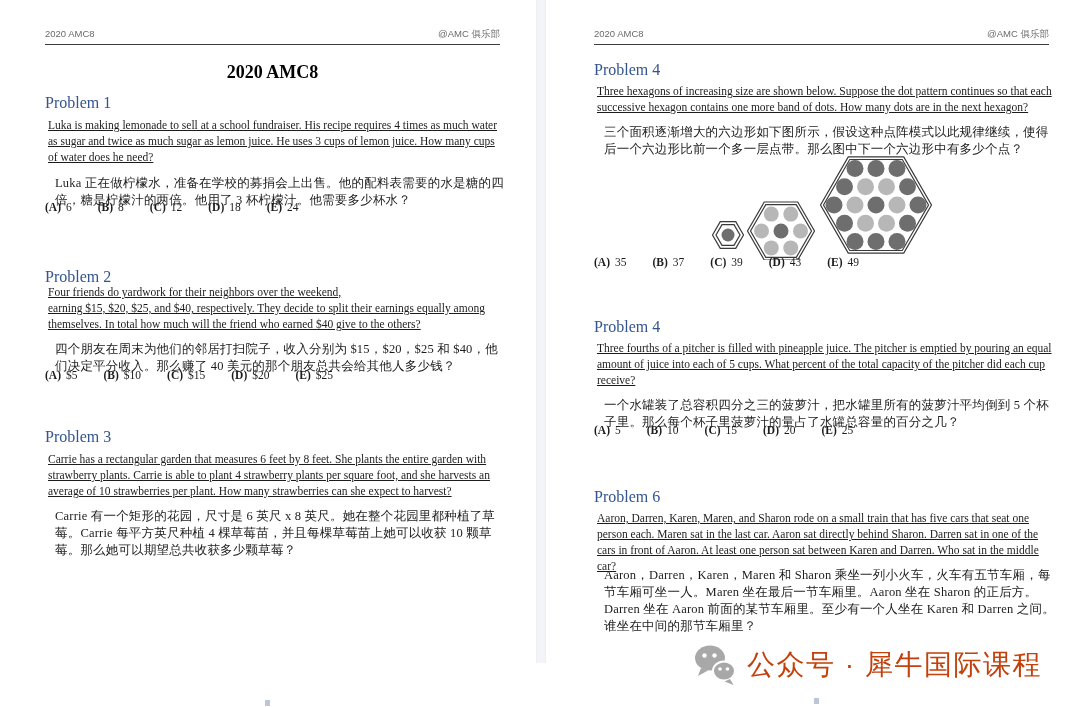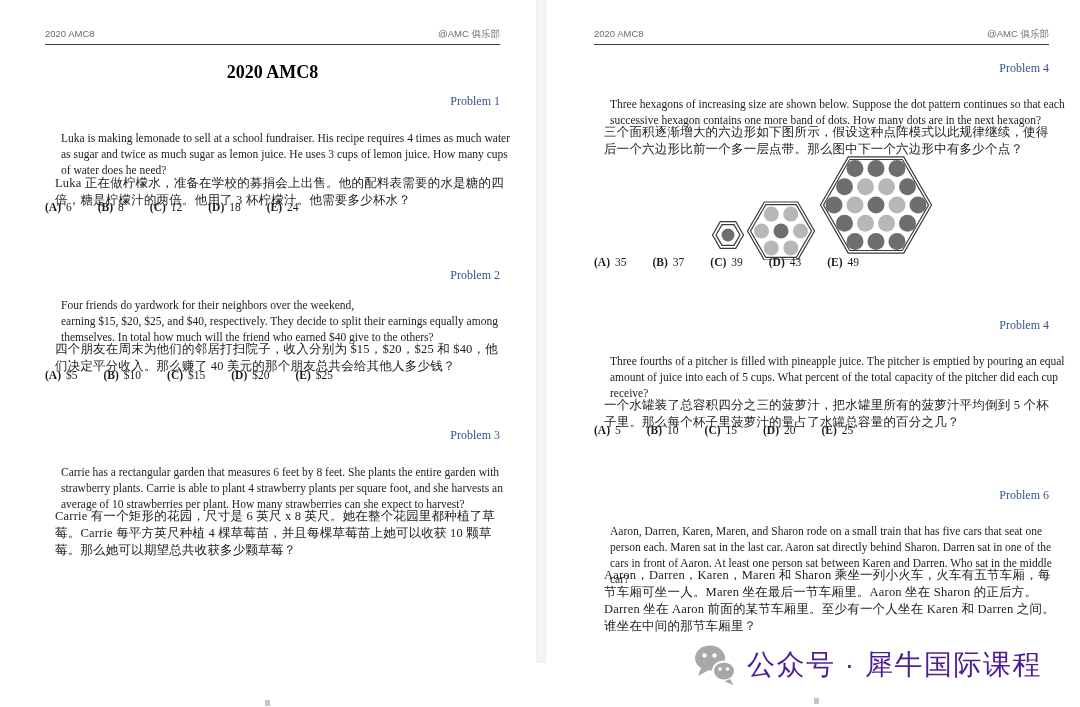"Problem 4" .plabel { font-size: 12px -> 16px; text-align: right -> none }
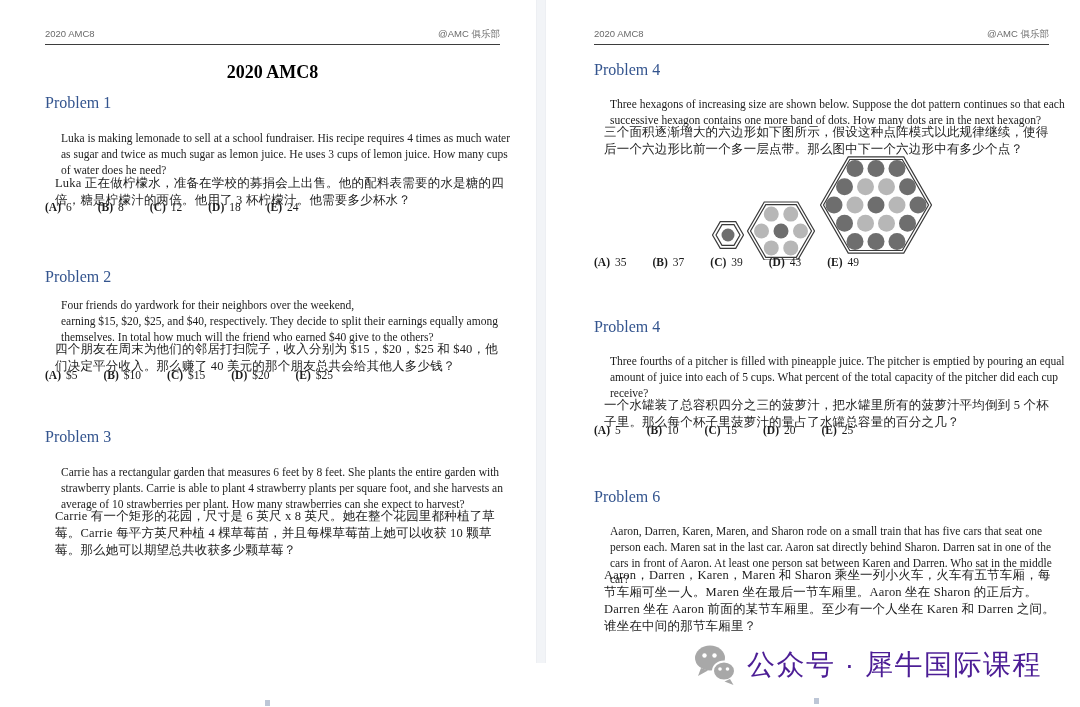"Three hexagons of increasing size" .en { margin: 16px -> 3px; text-decoration: none -> underline }
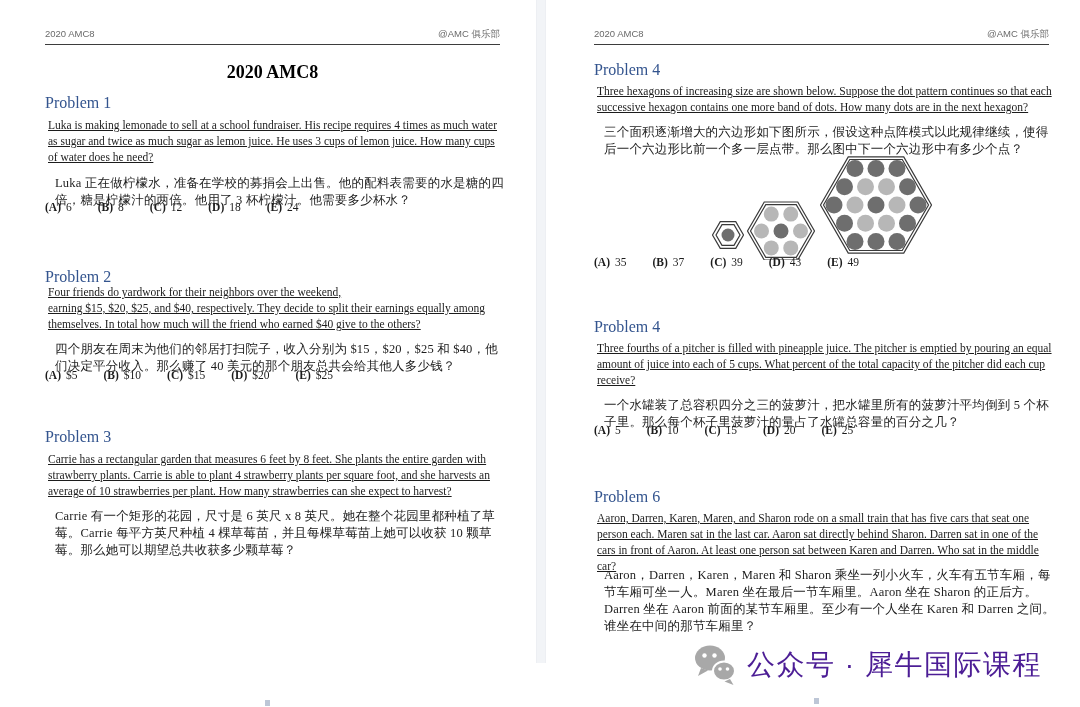"公众号 · 犀牛国际课程" .watermark-text { color: #4c1d95 -> #c2410c }
